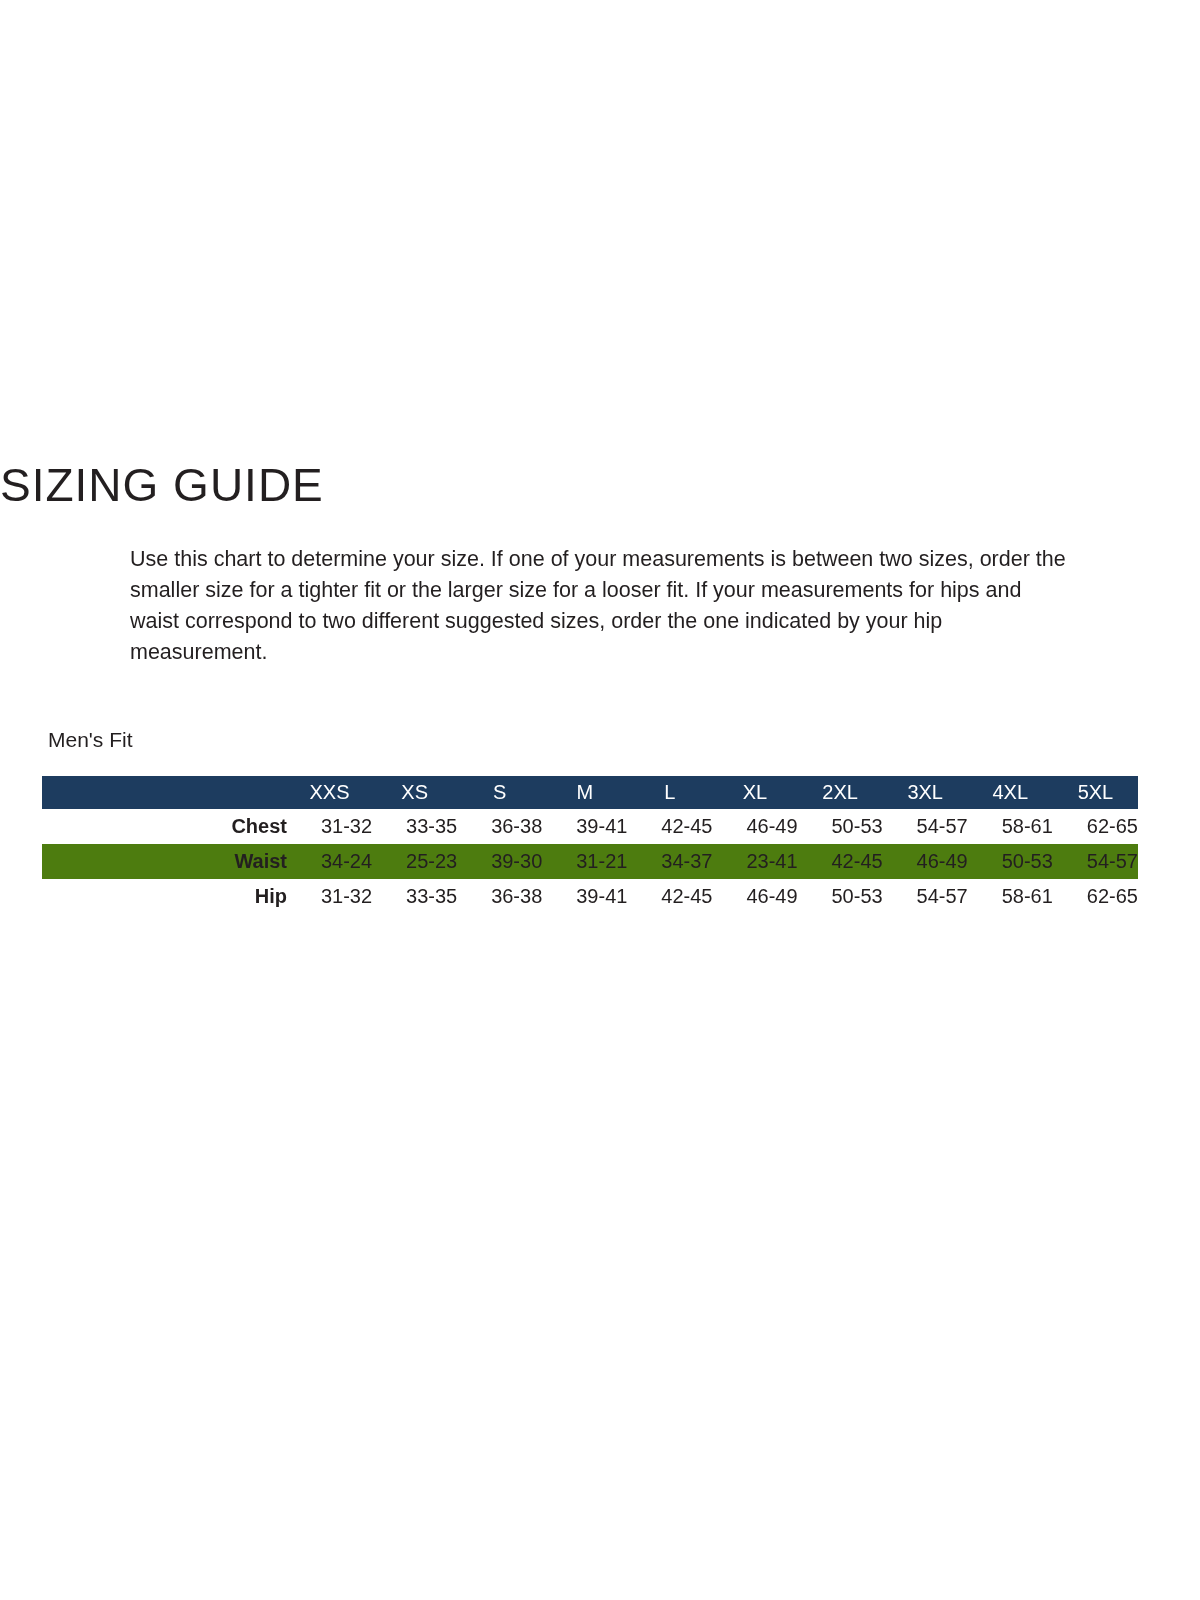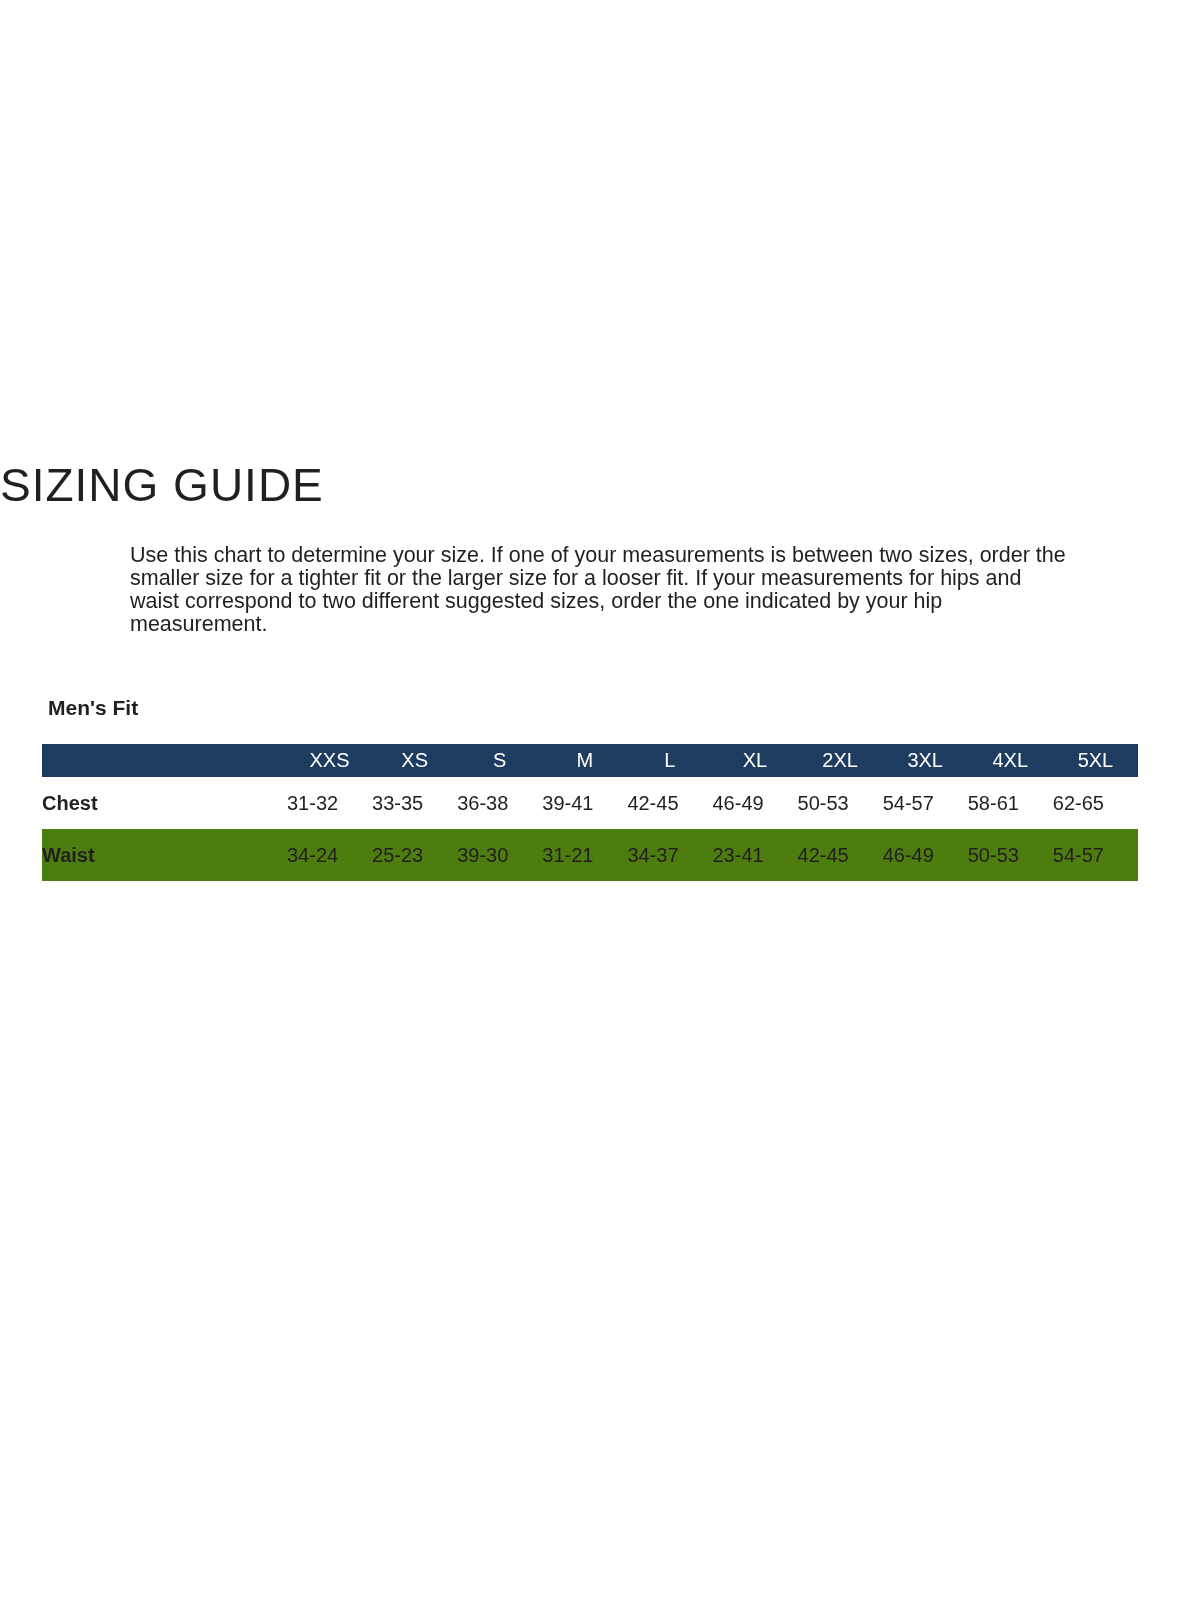"Use this chart to determine" .intro { line-height: 23px -> 31px }
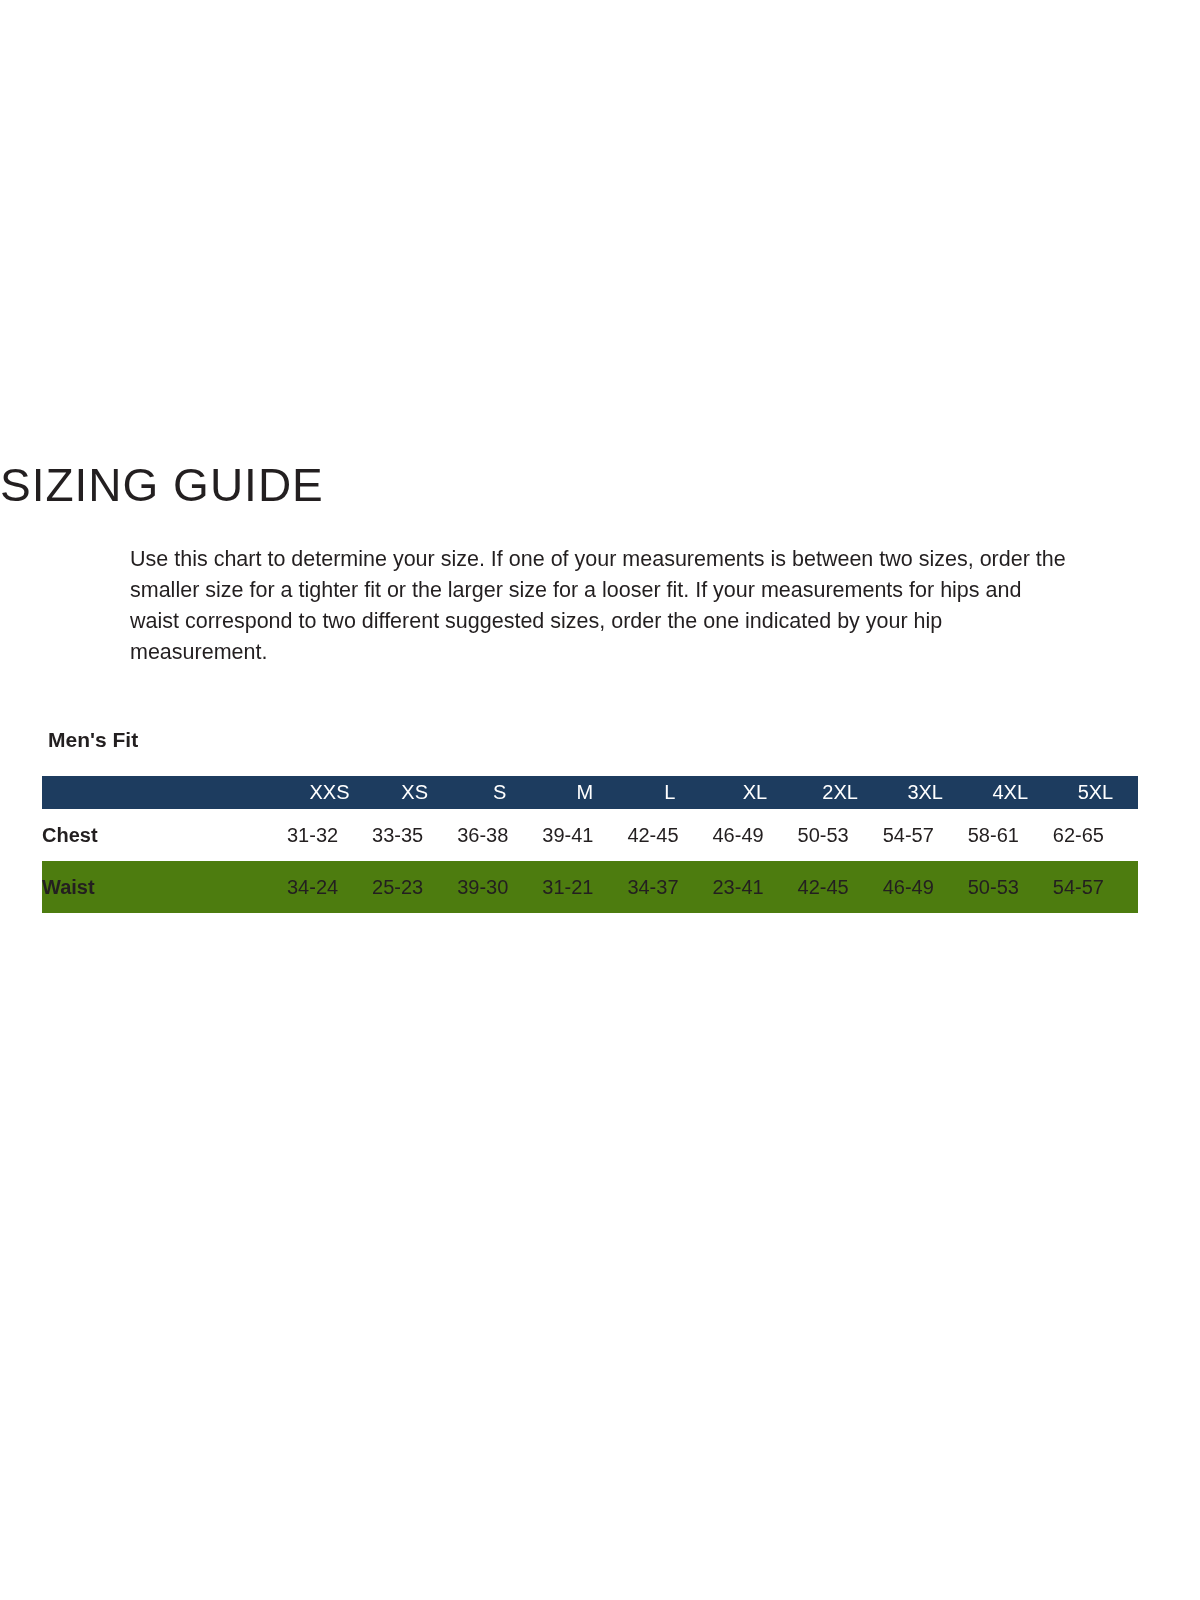"Men's Fit" .section-label { font-weight: 700 -> 400 }
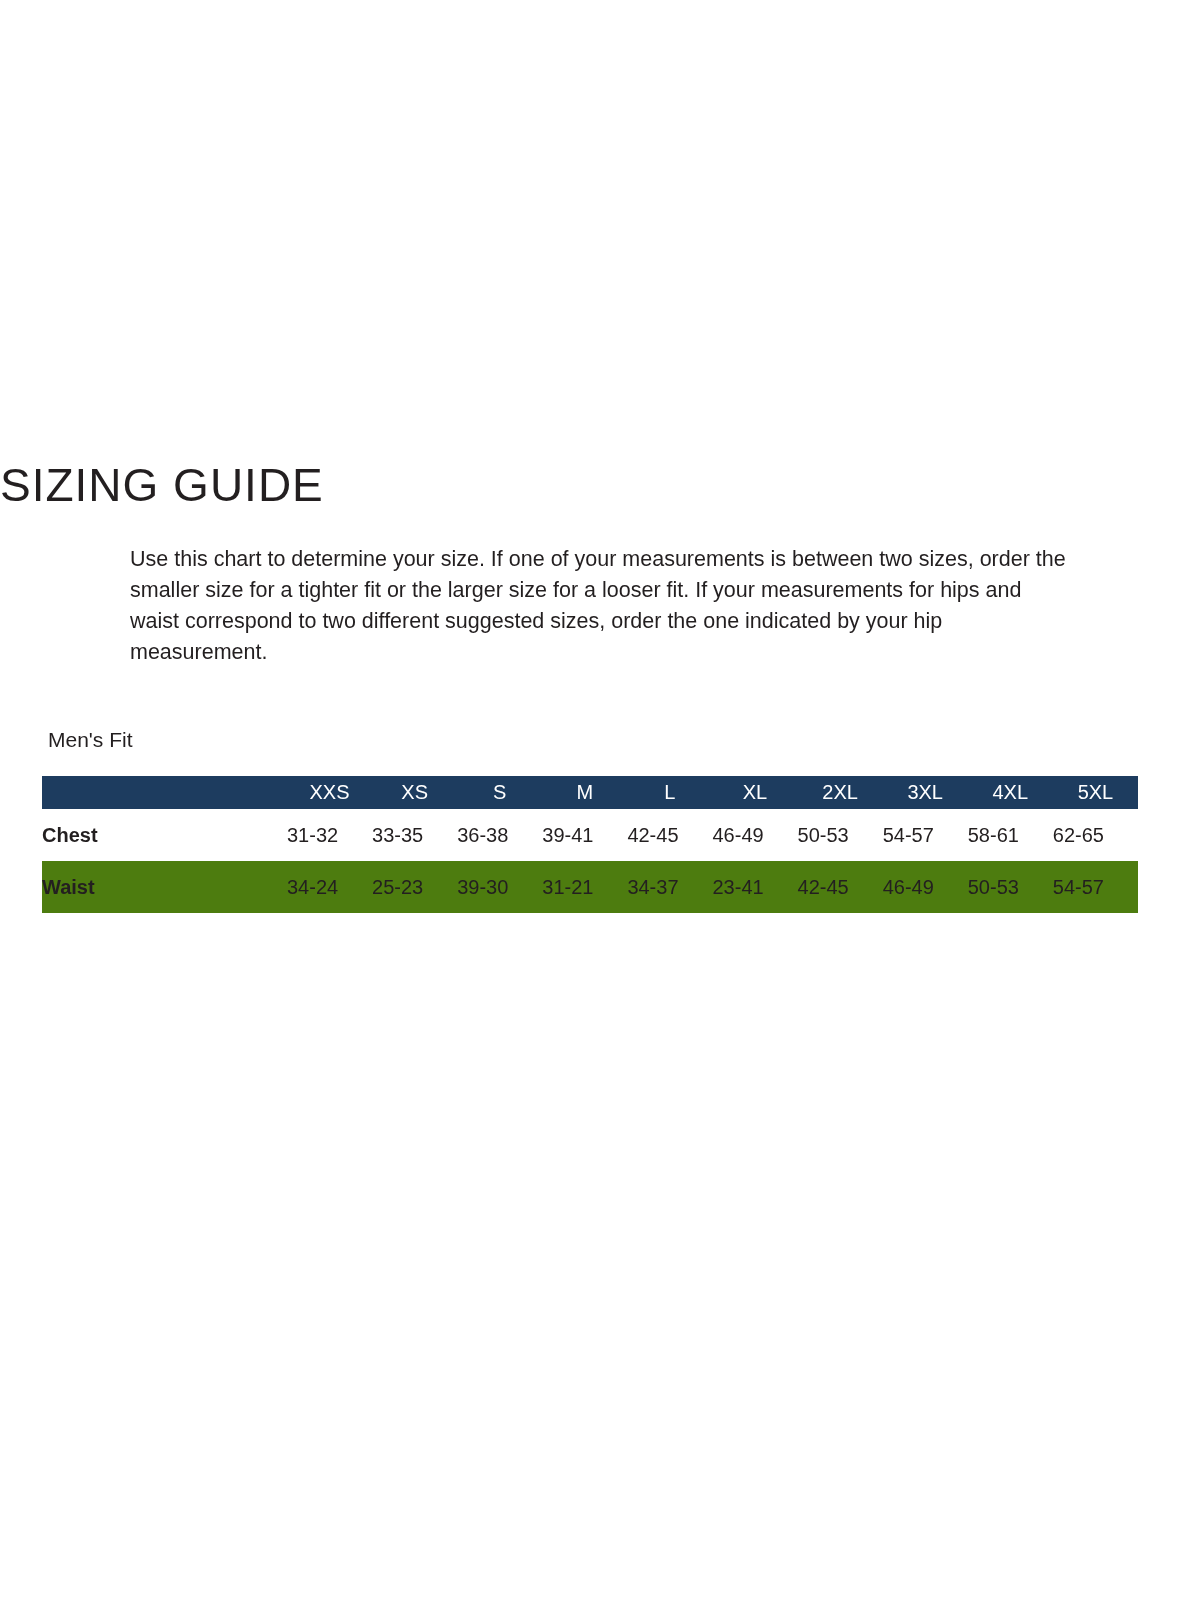"Chest" table.size-table tbody td { height: 52px -> 35px; text-align: left -> right }
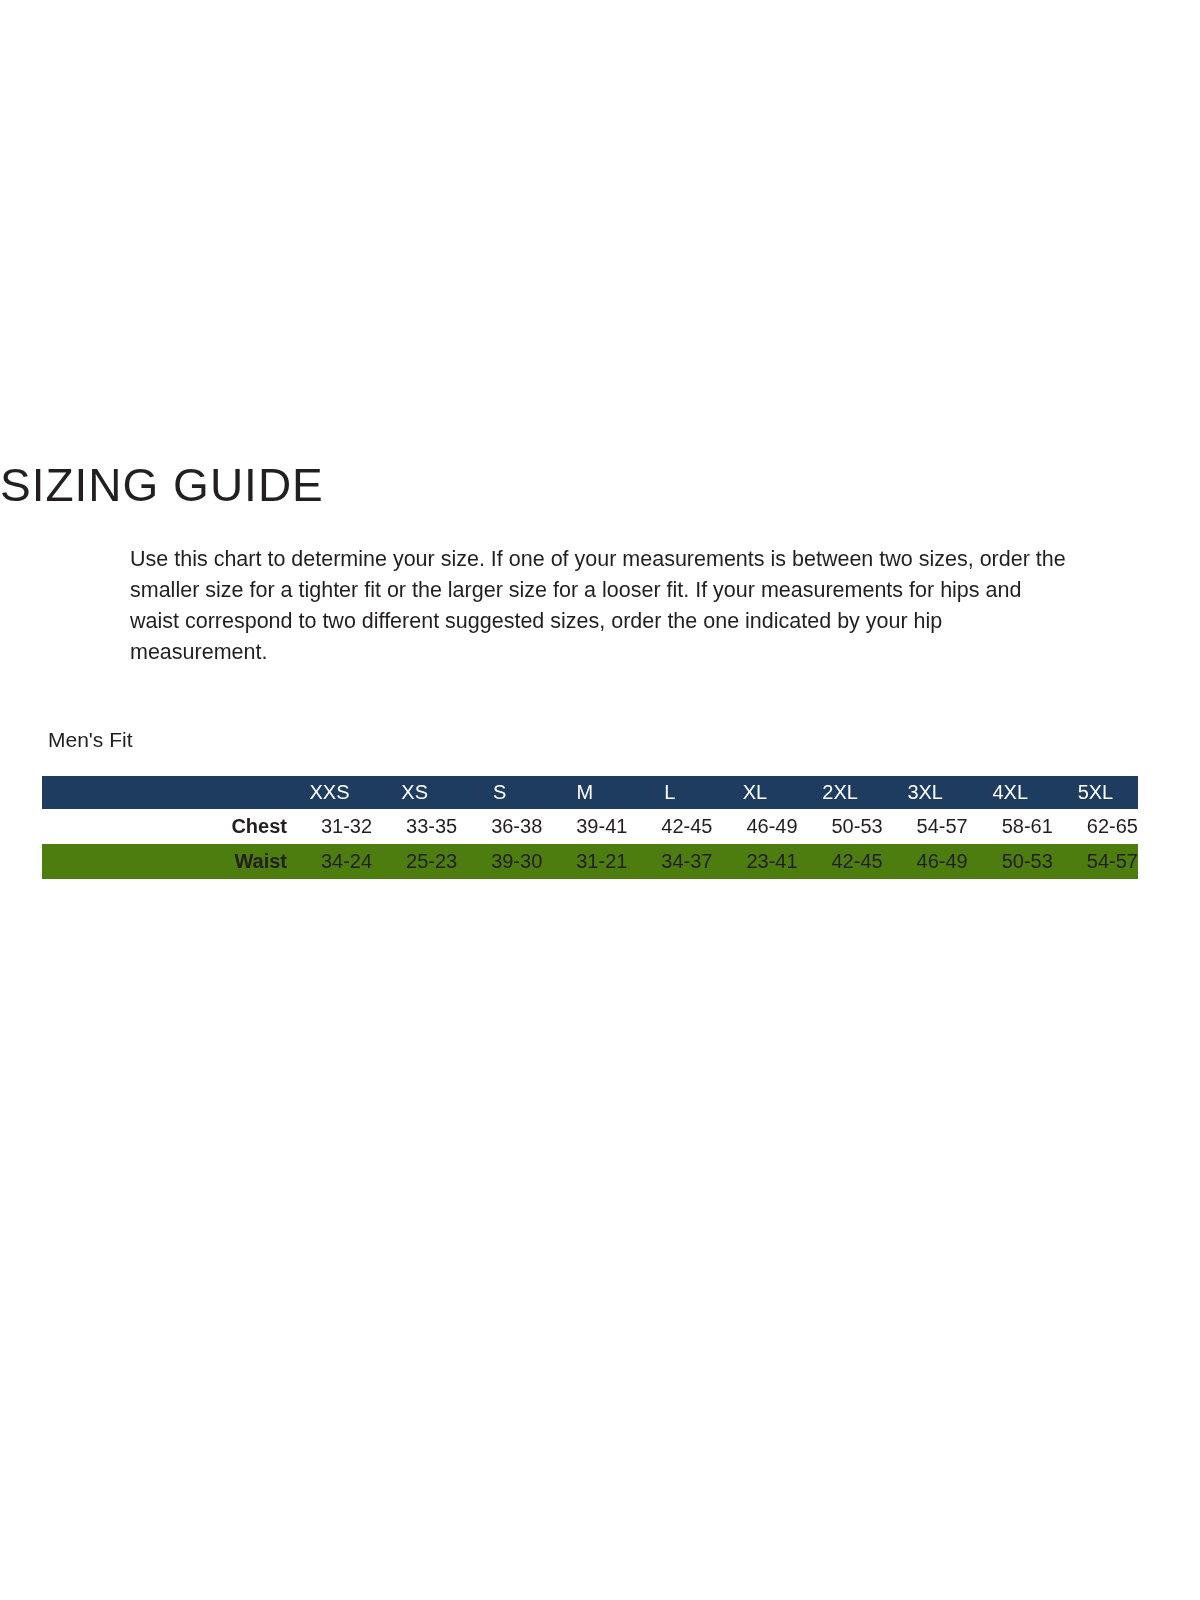"Hip" tr { html: none -> <tr> <td>Hip</td> <td>31-32</td> <td>33-35</td> <td>36-38</td> <td>39-41</td> <td>42-45</td> <td>46-49</td> <td>50-53</td> <td>54-57</td> <td>58-61</td> <td>62-65</td> </tr> }
